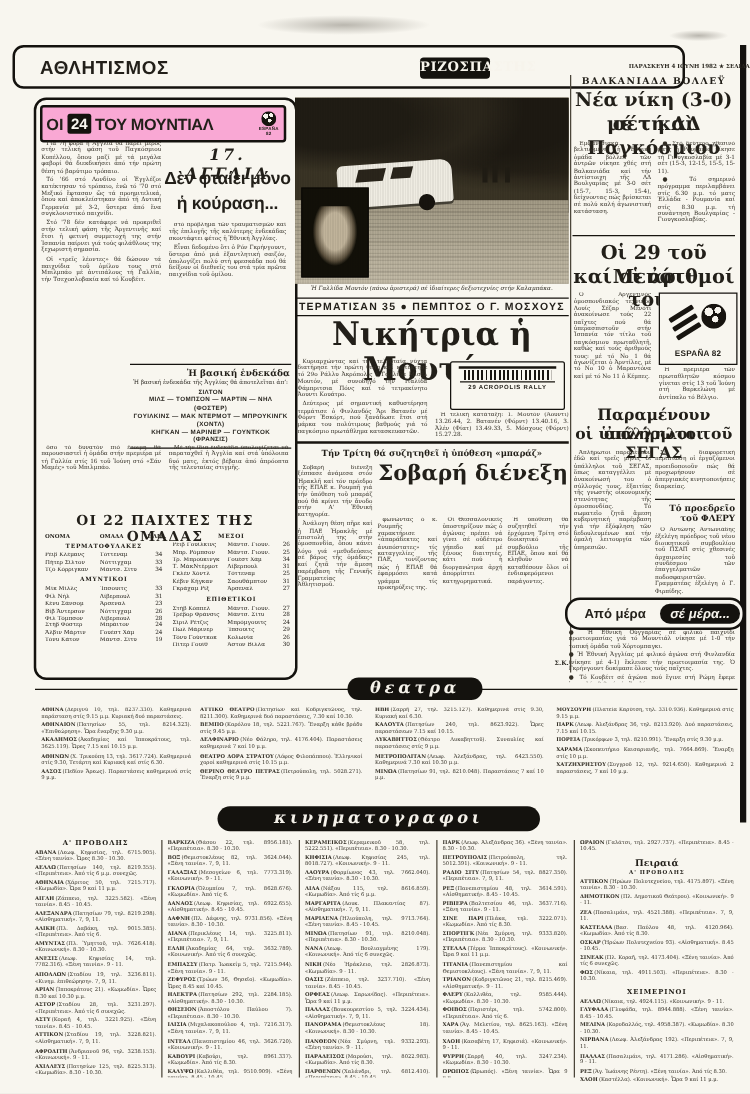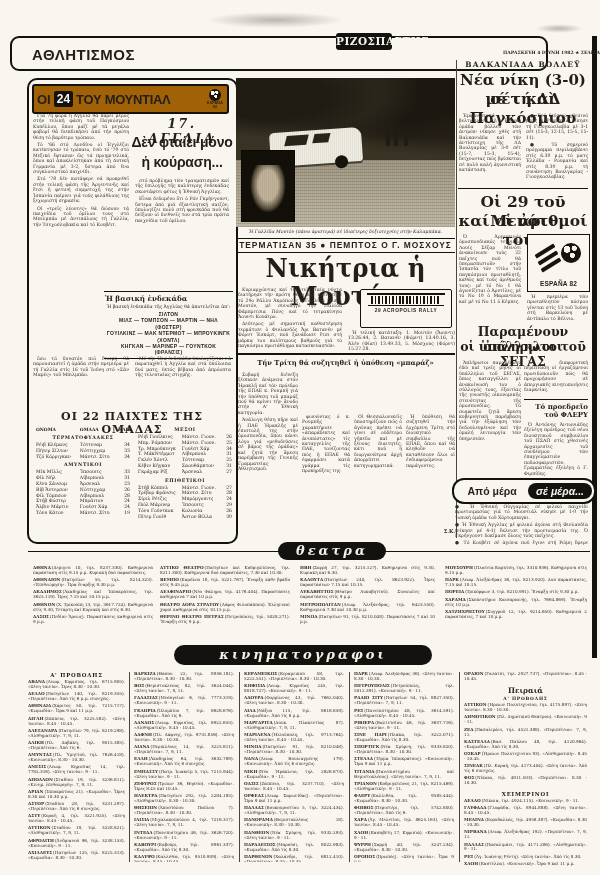"ΡΙΖΟΣΠΑΣΤΗΣ" div.abs { top: 33px -> 46px }
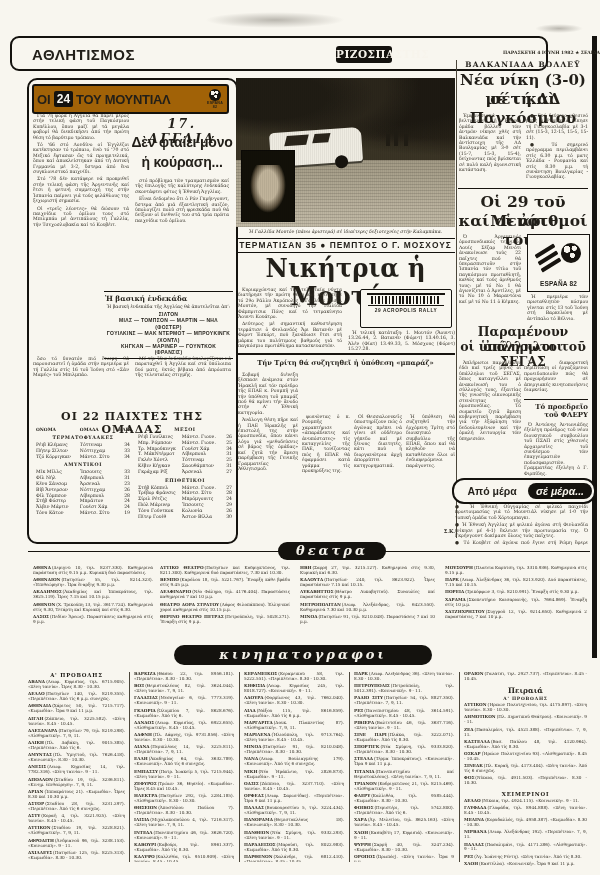"ΟΙ" .mund-strip { background: #a16207 -> #f9a8d4 }
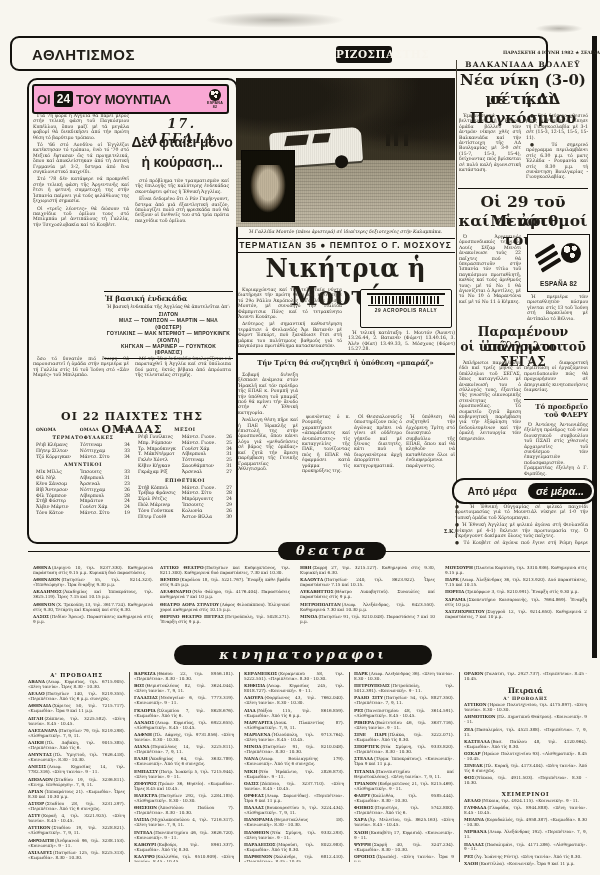"Ἡ βασική ἑνδεκάδα" .el-title { text-align: left -> right }
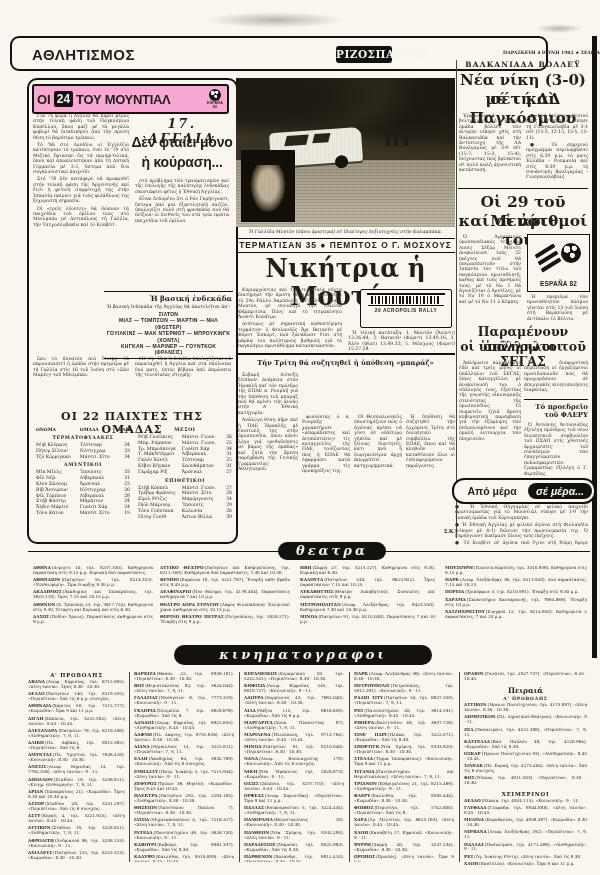"Σοβαρή διένεξη" div.abs { html: none -> <div>Σοβαρή διένεξη</div> }
